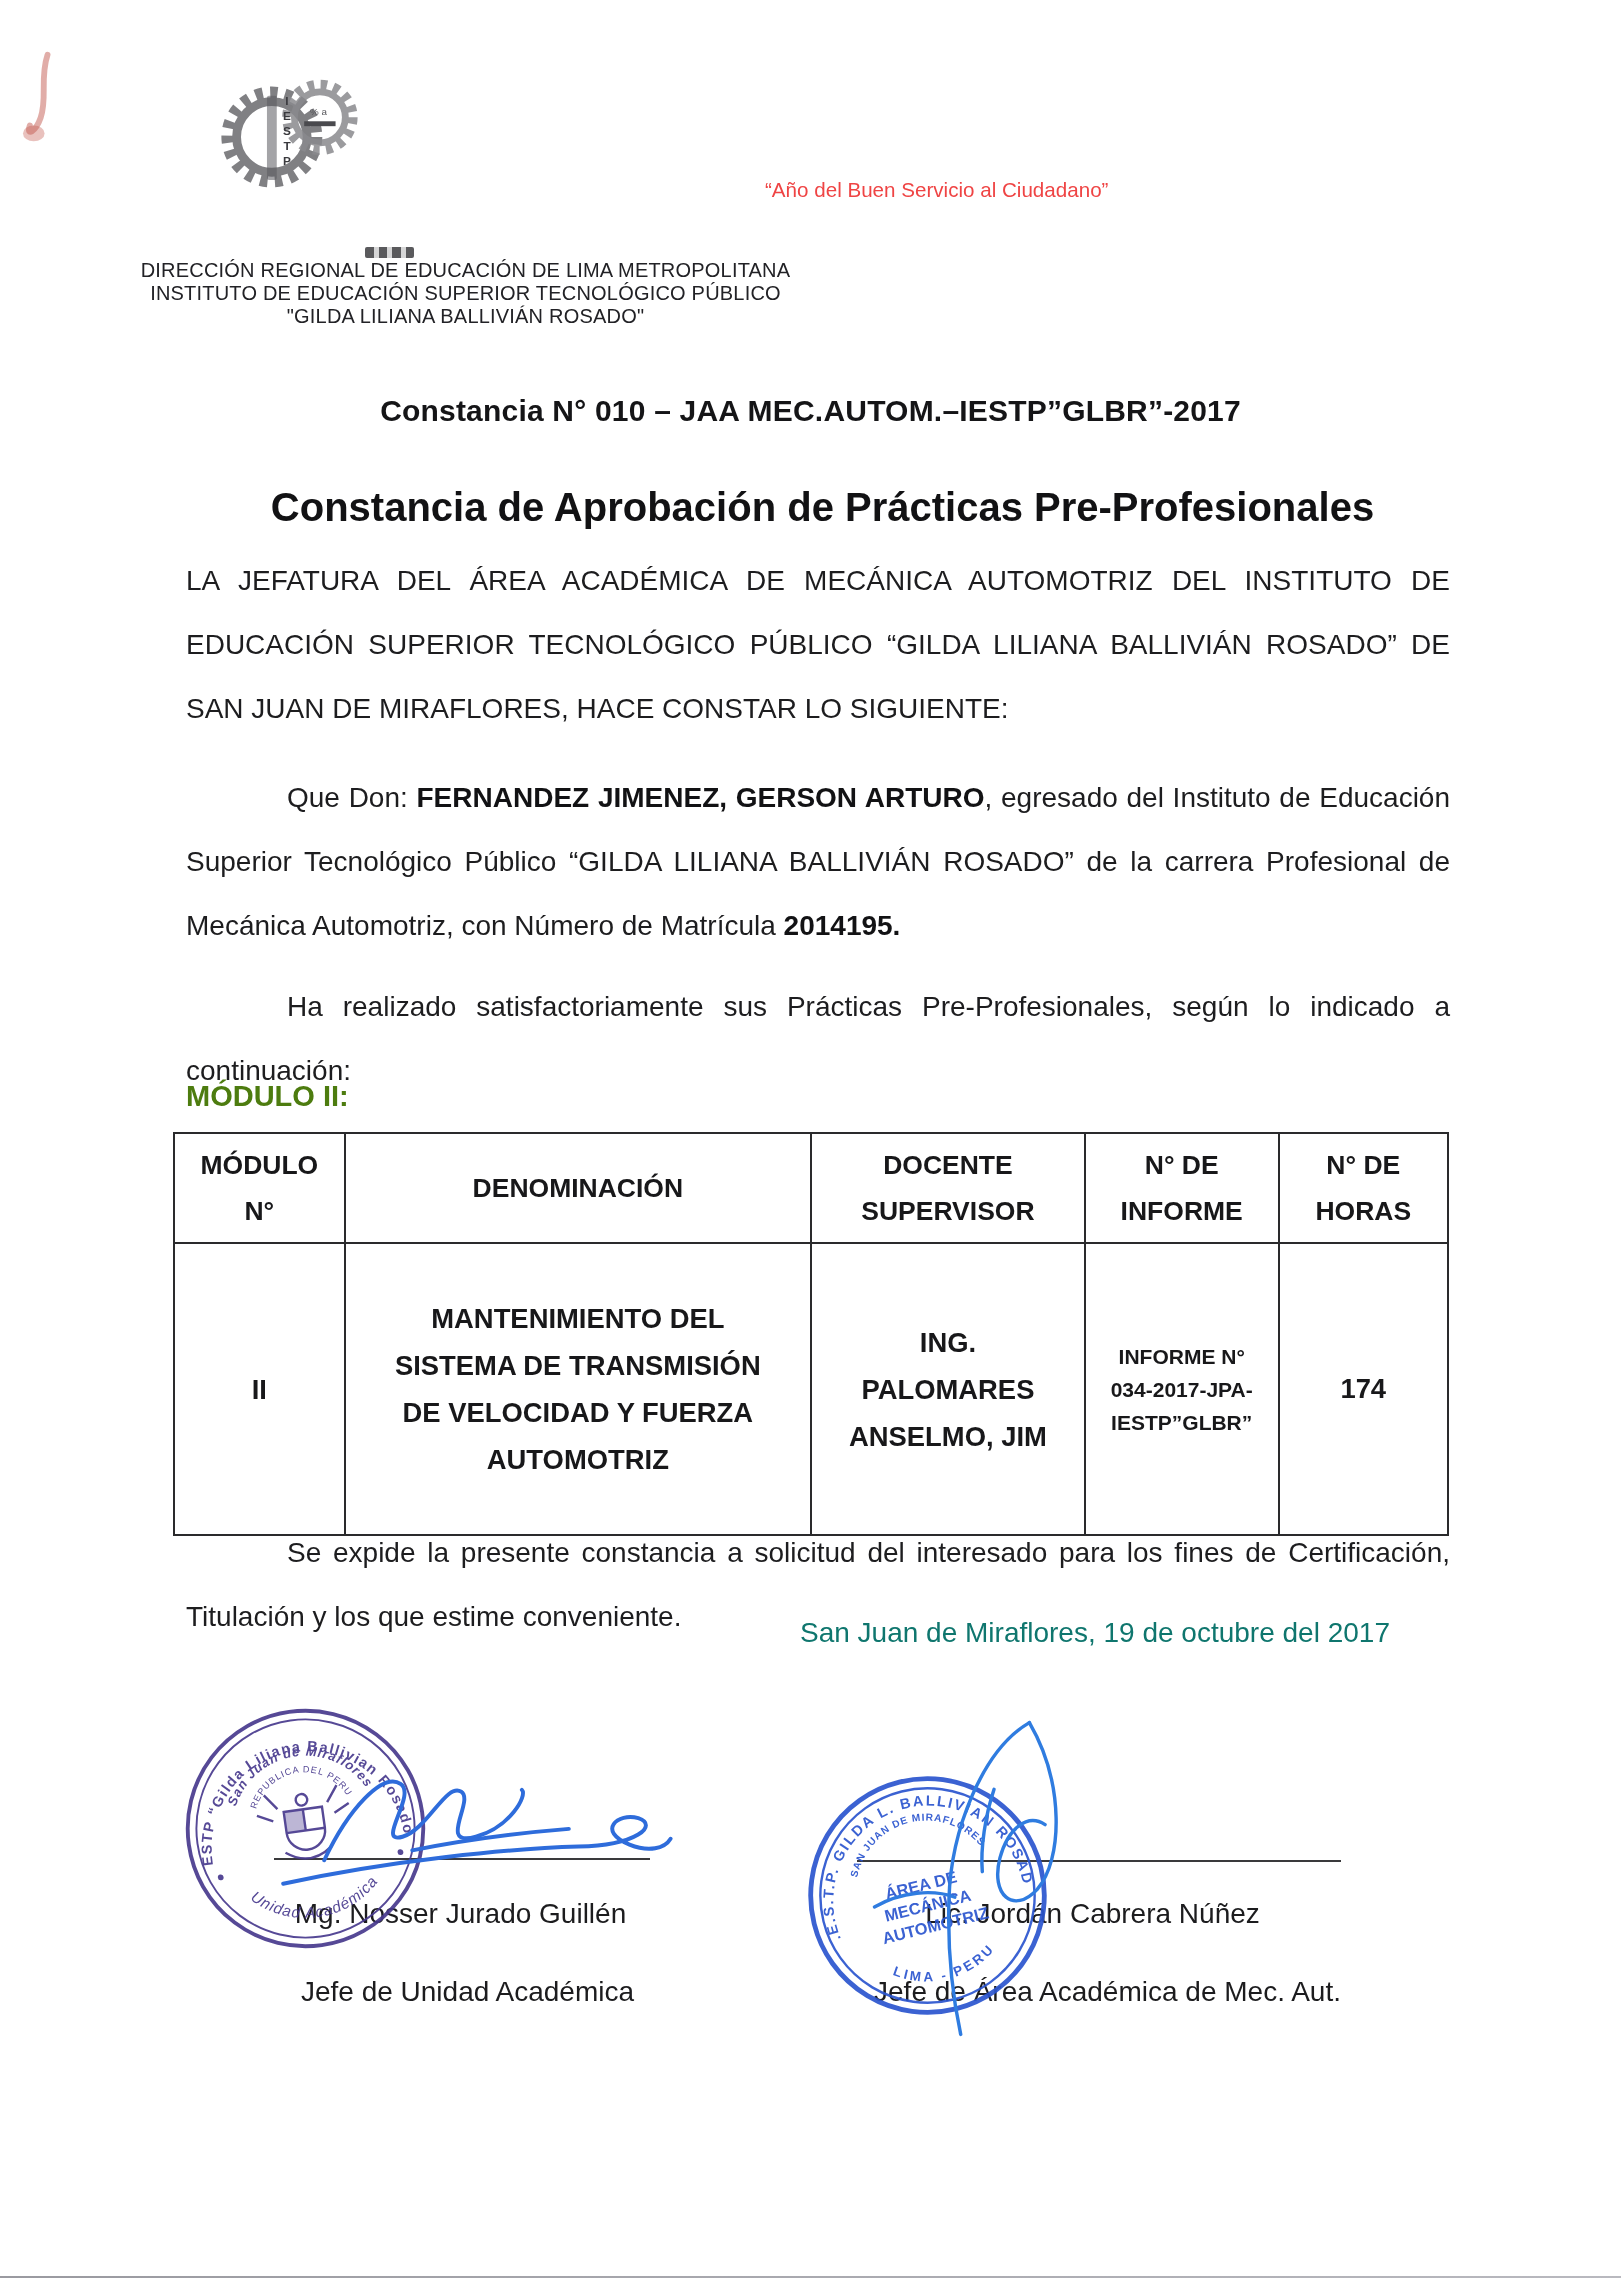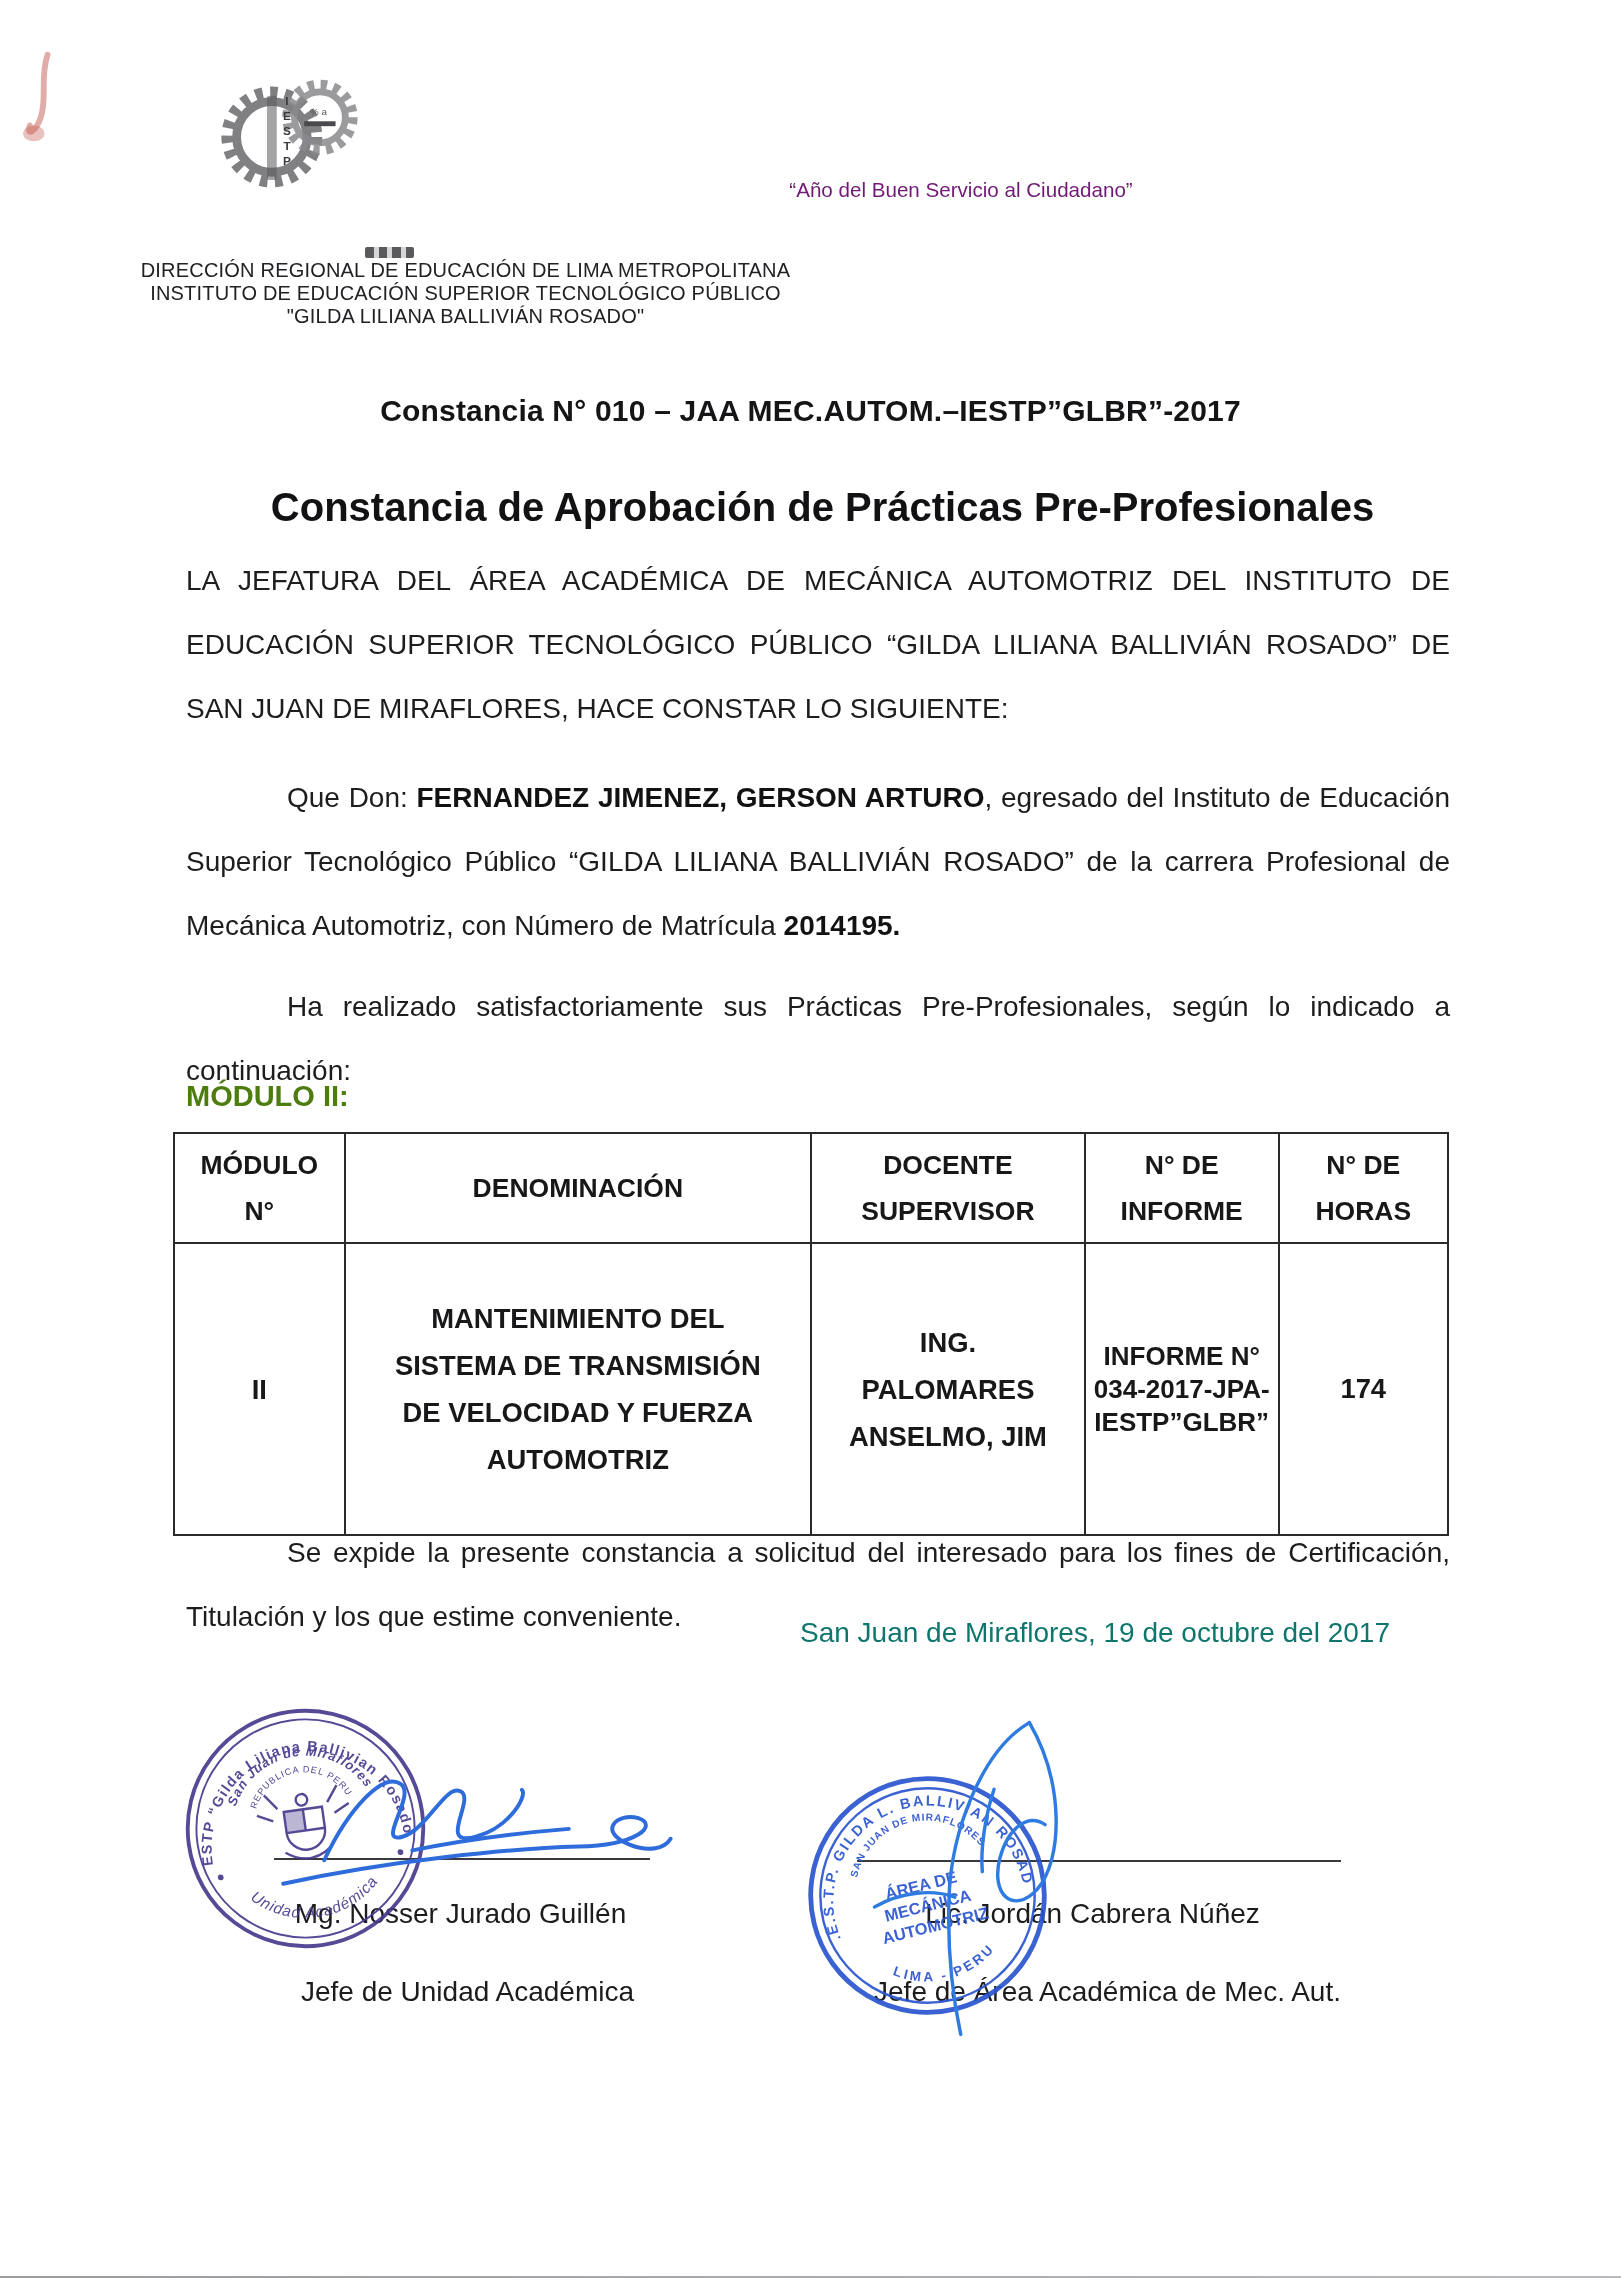"“Año del Buen Servicio al" .quote { color: #701a75 -> #ef4444; text-align: center -> left }
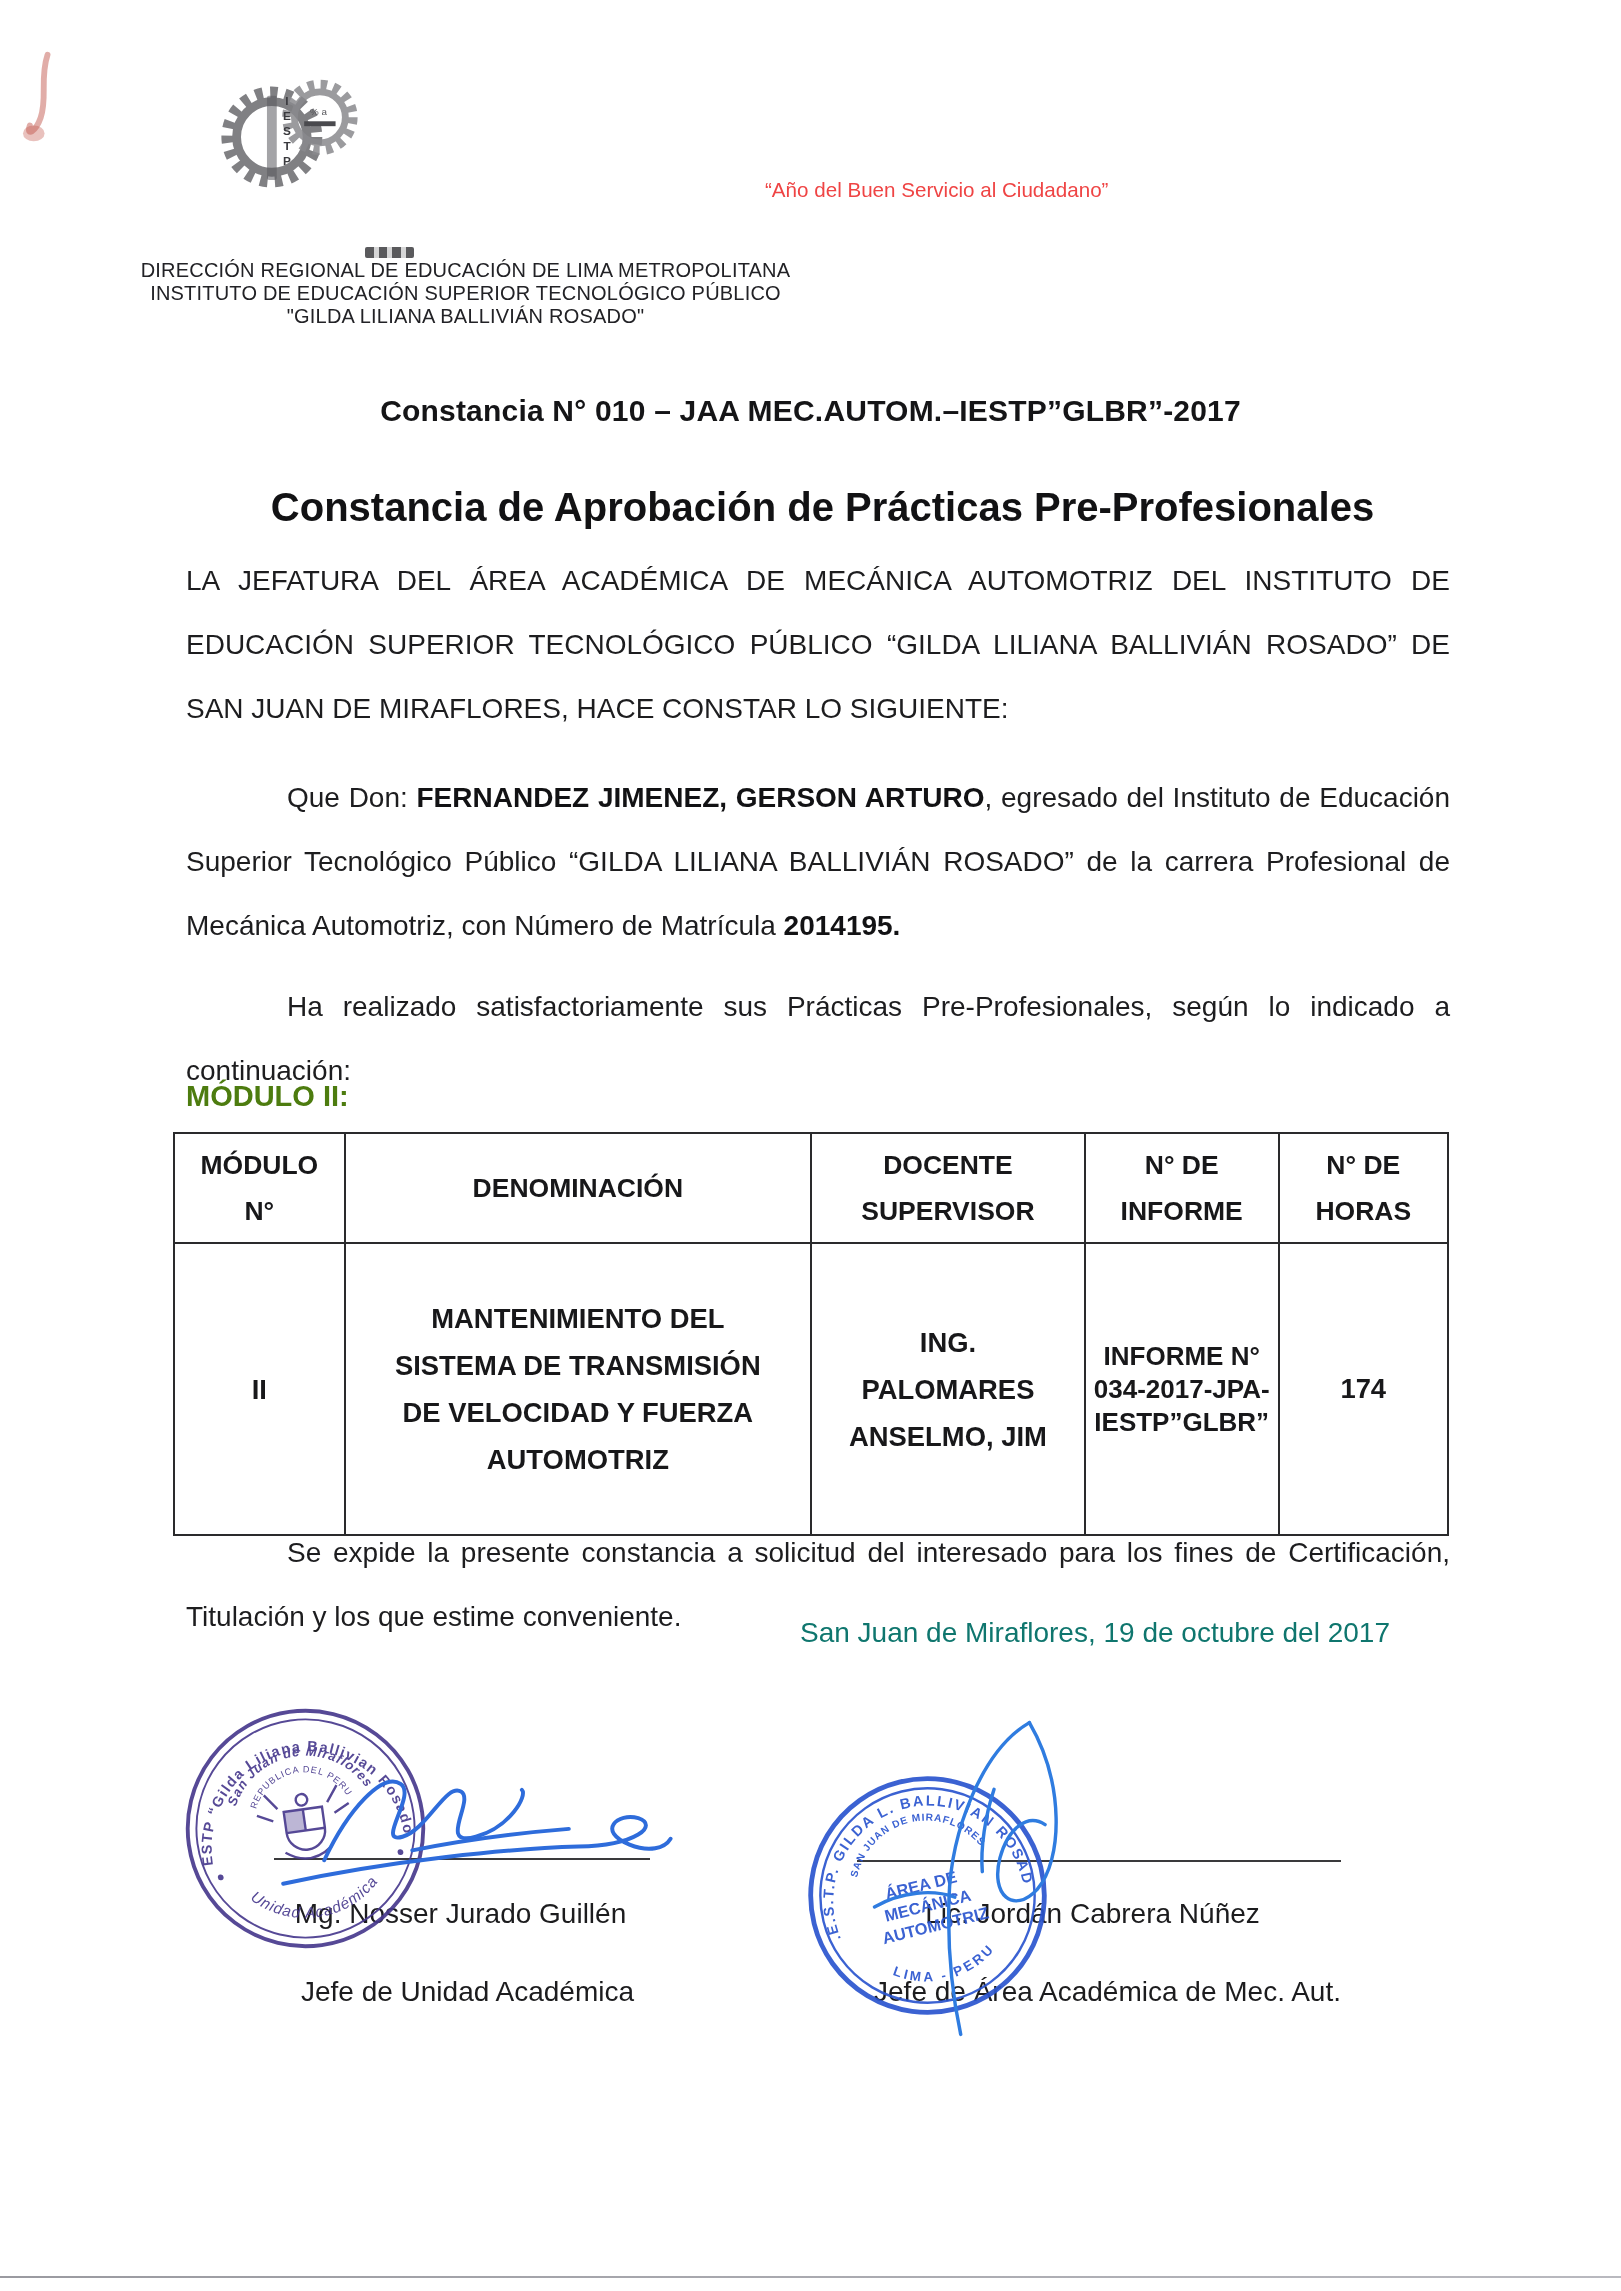"INFORME N°" .cell-line-sm { font-size: 26px -> 21px }
